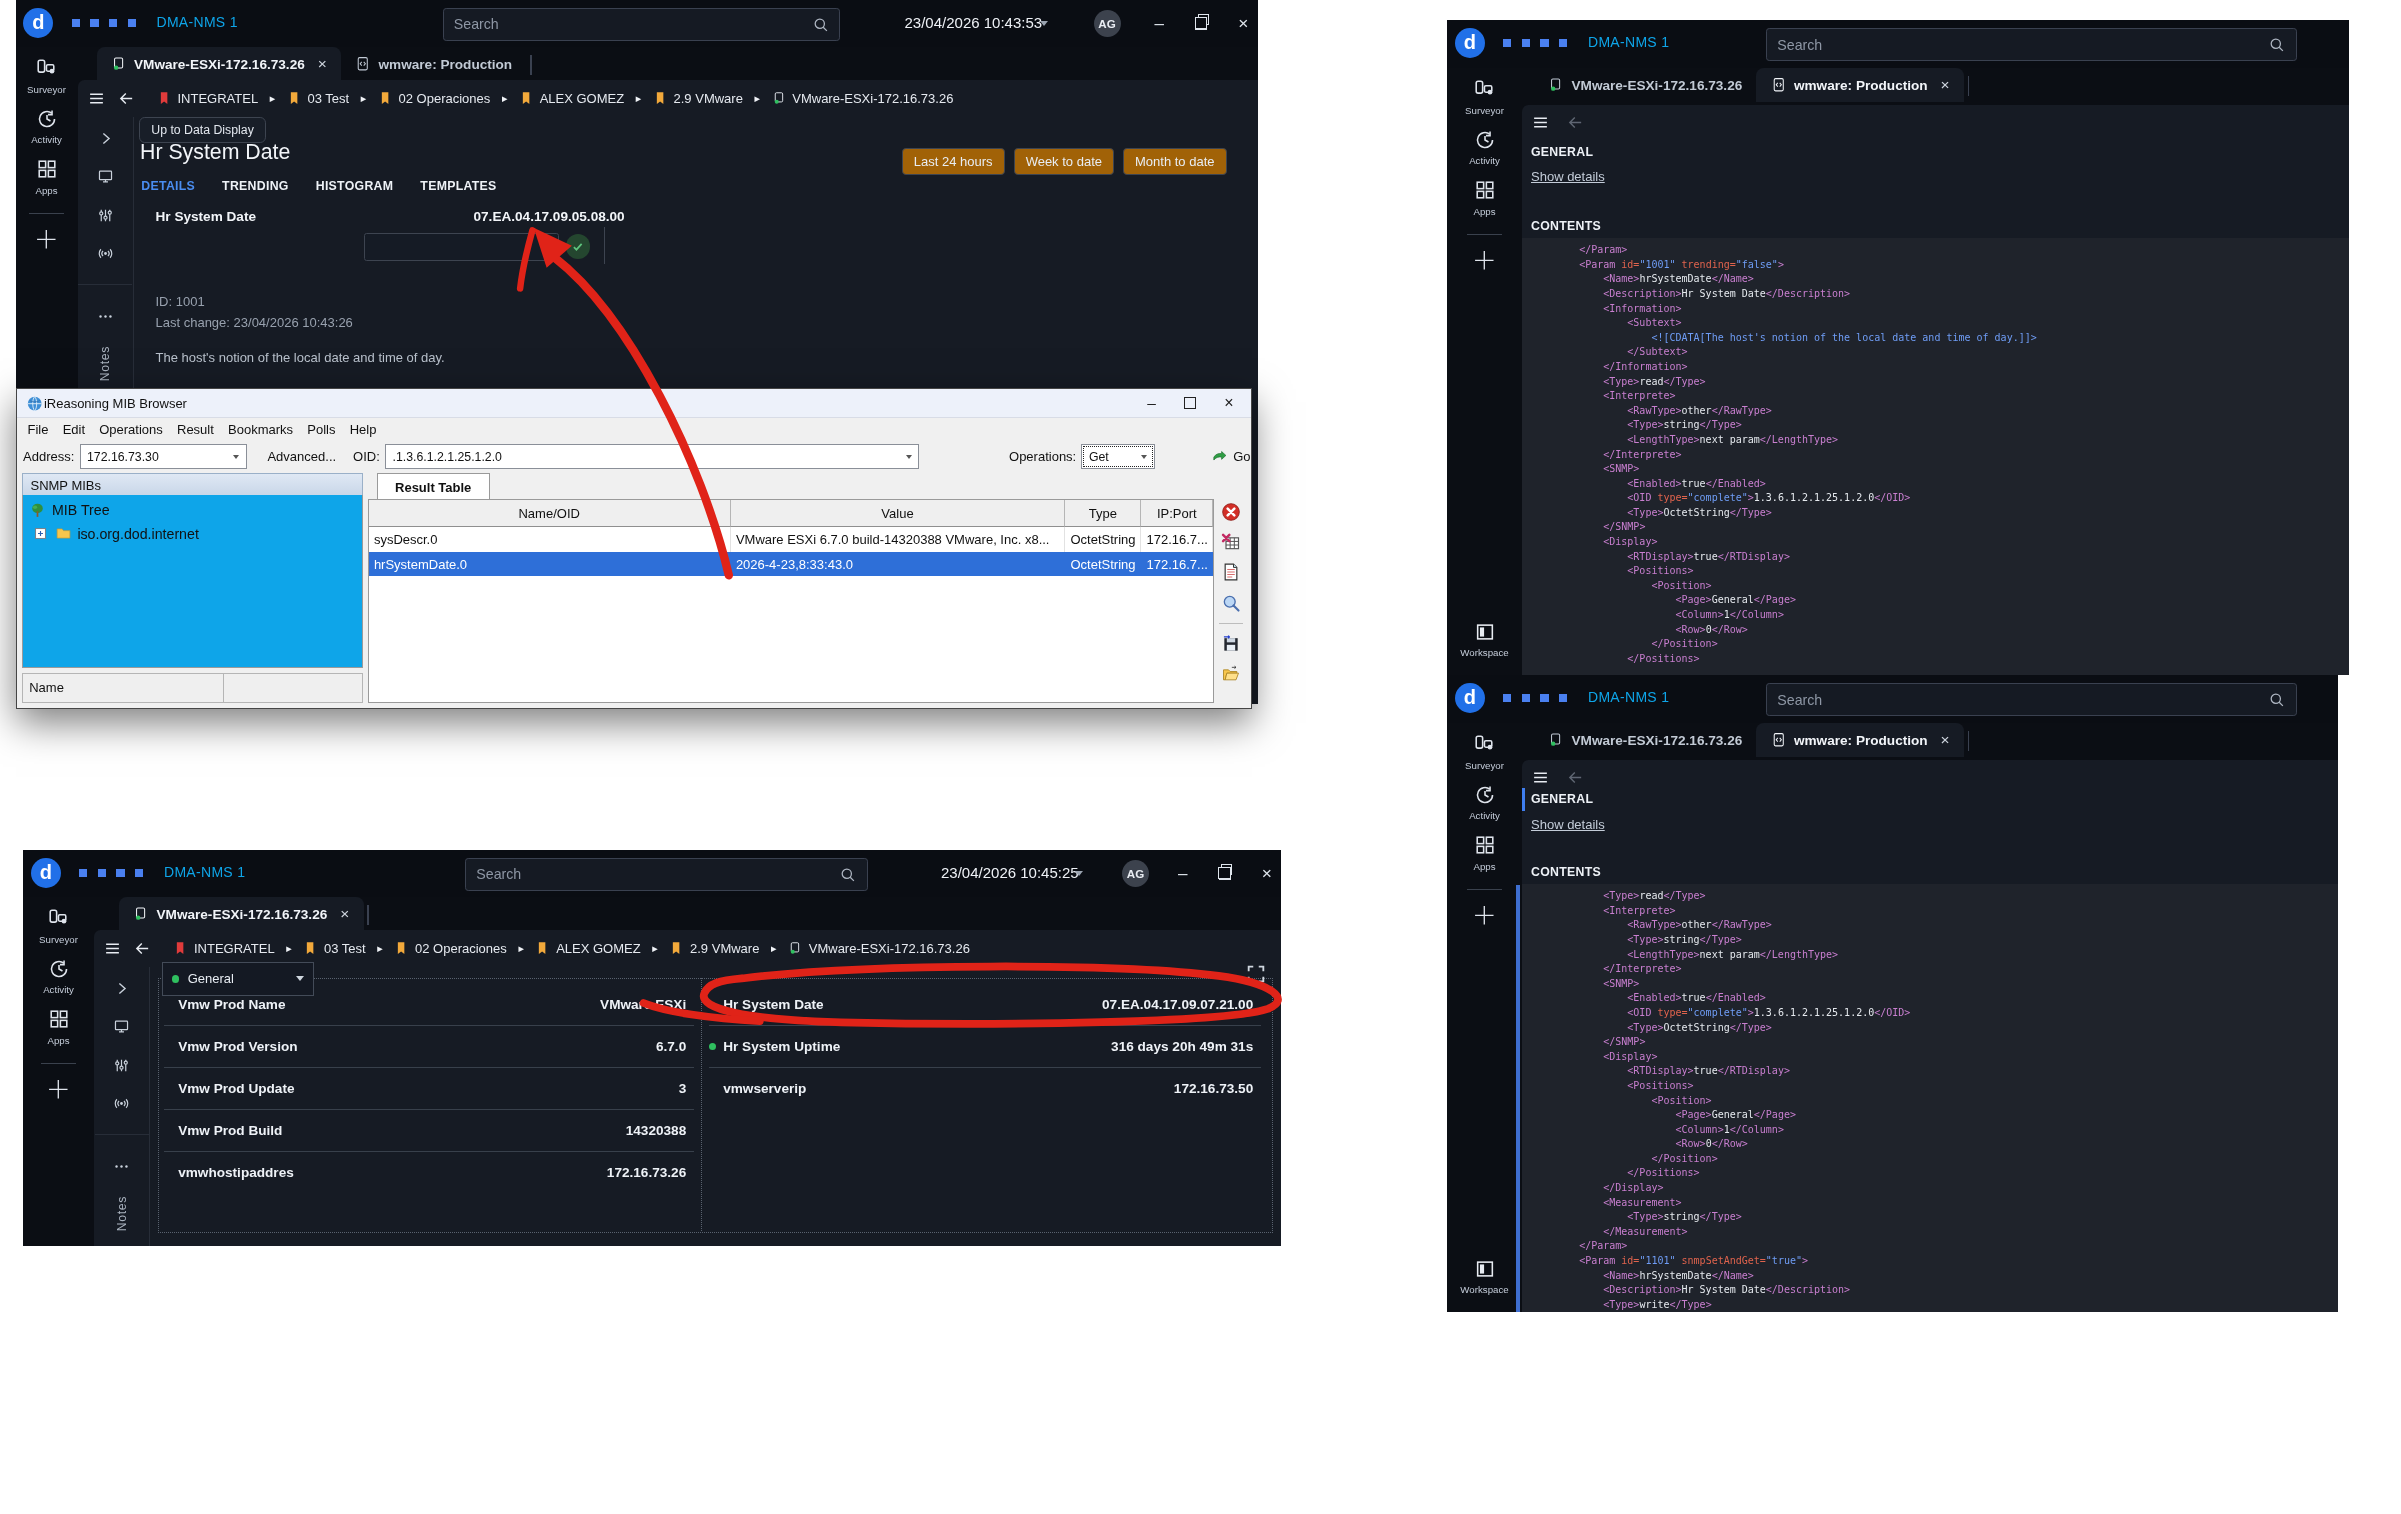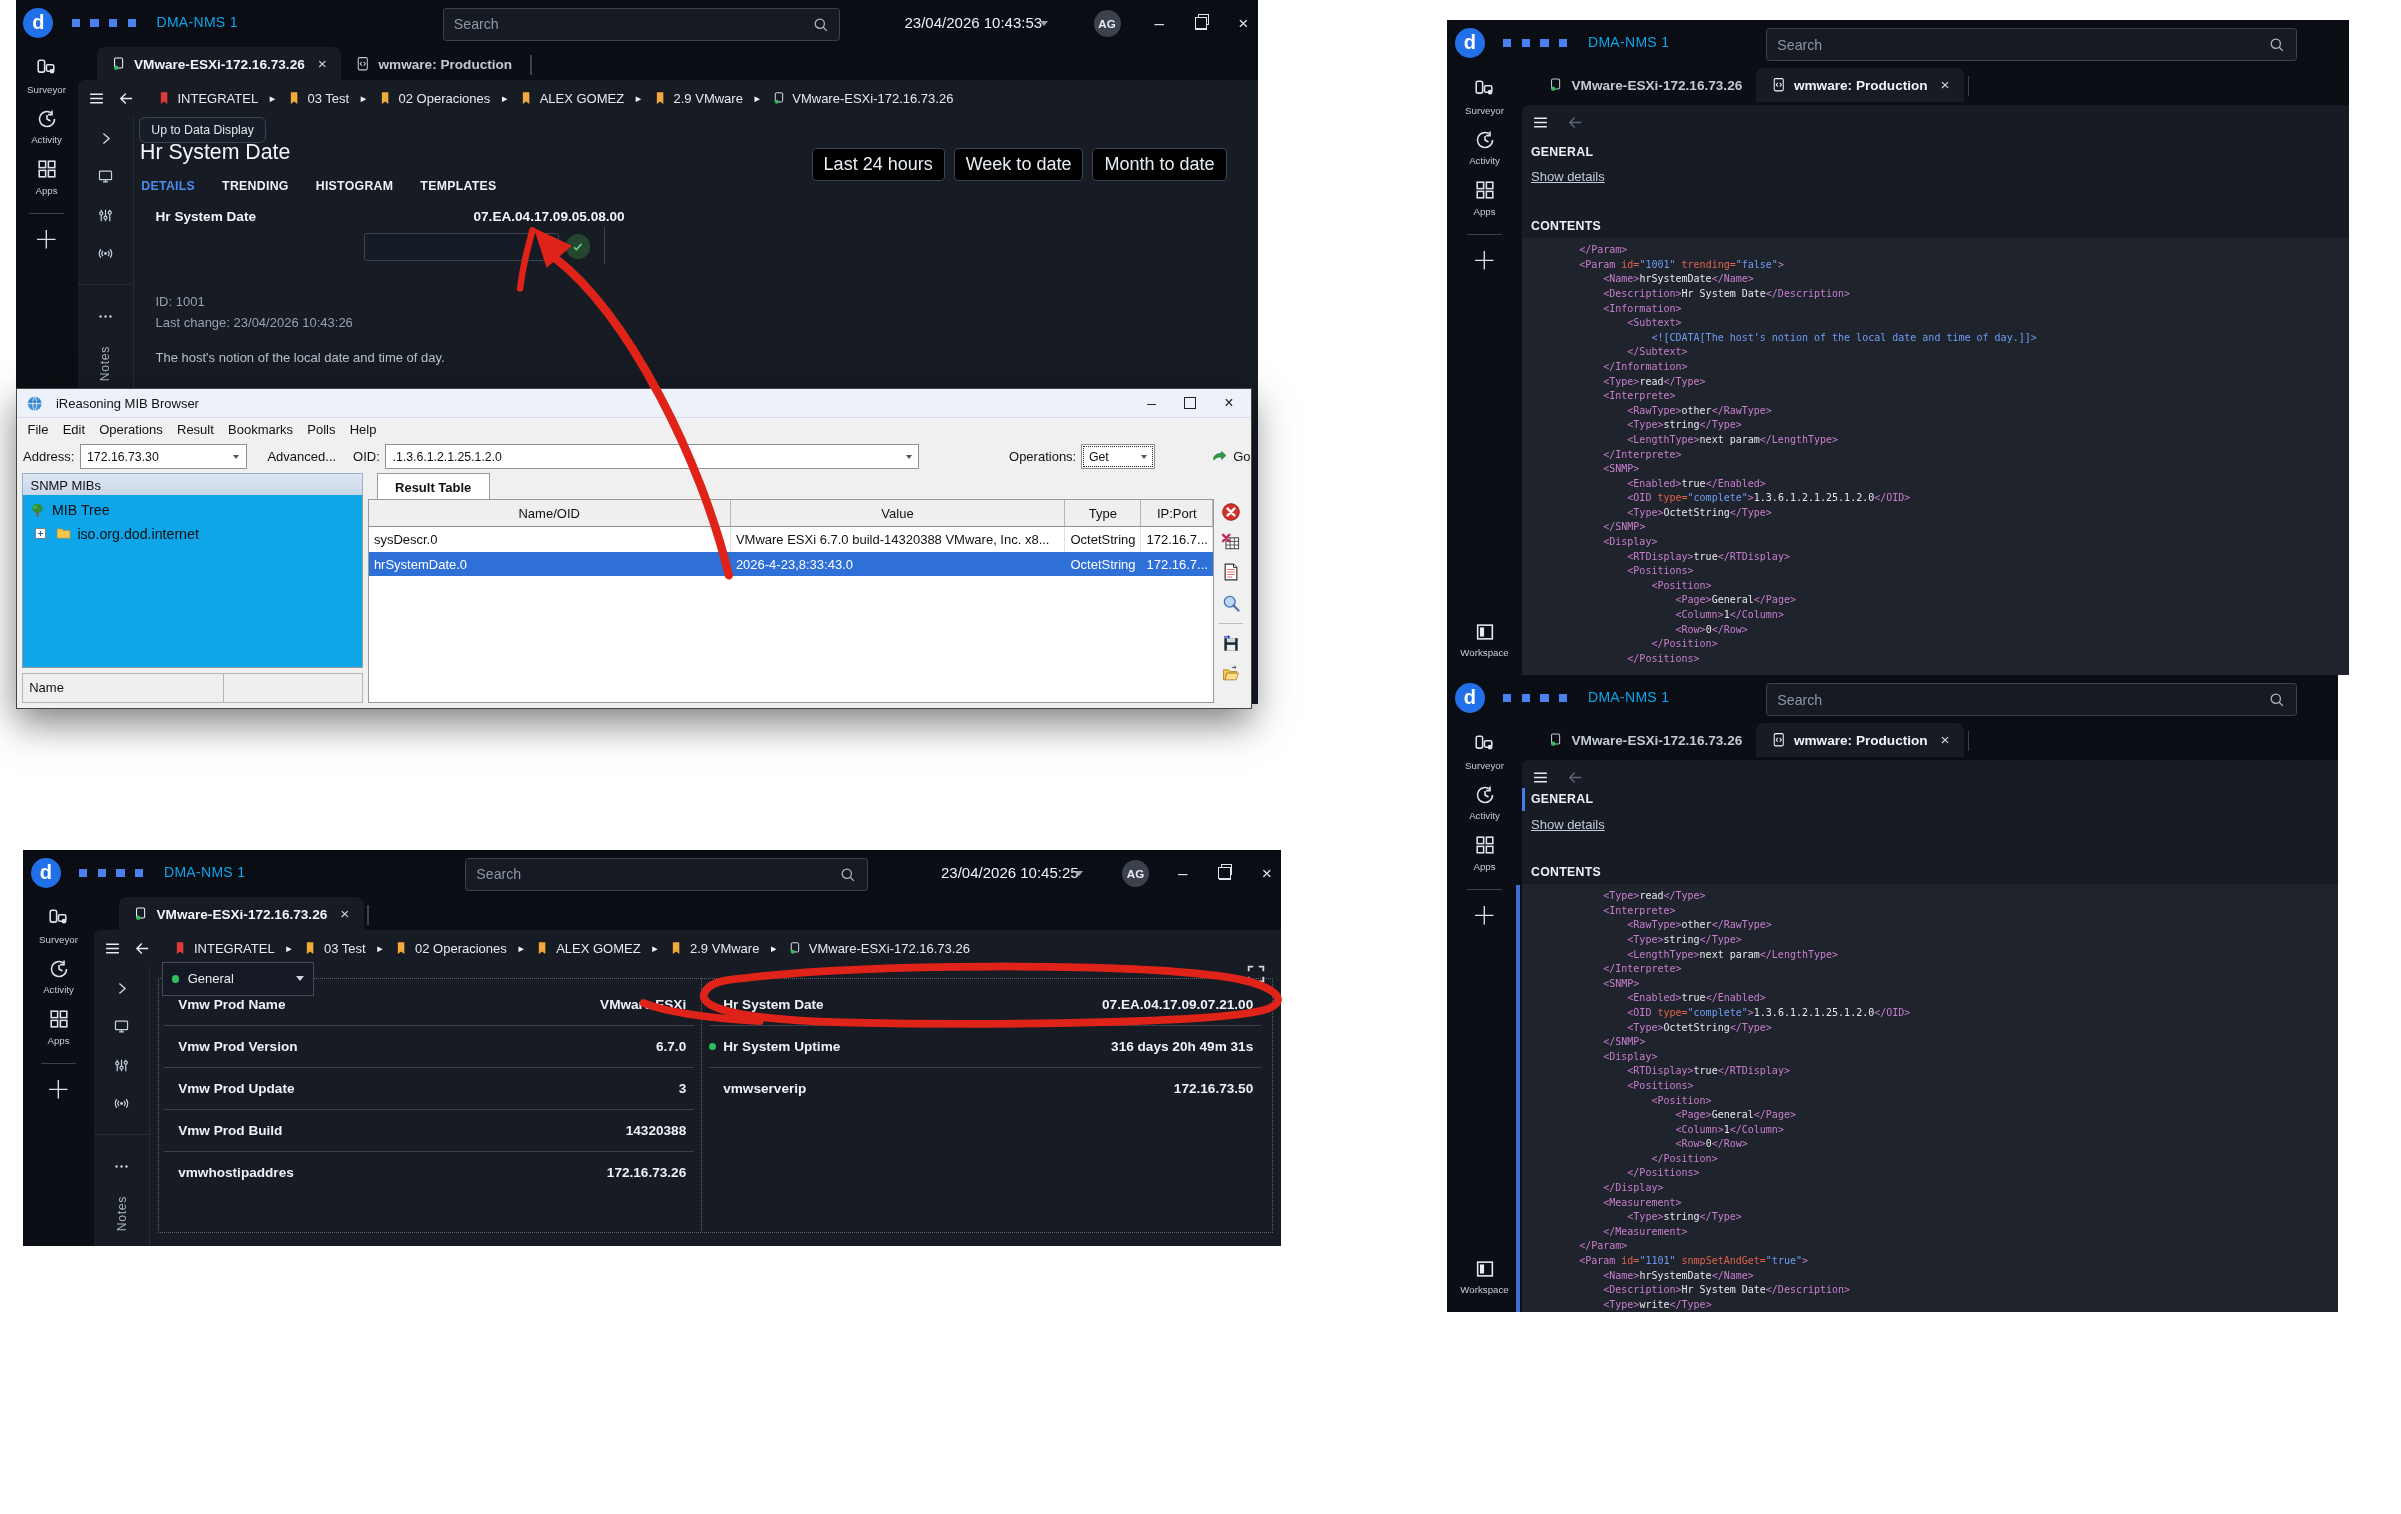"Last 24 hours" .rangebtn { background: #000000 -> #a16207; font-size: 18px -> 13px }
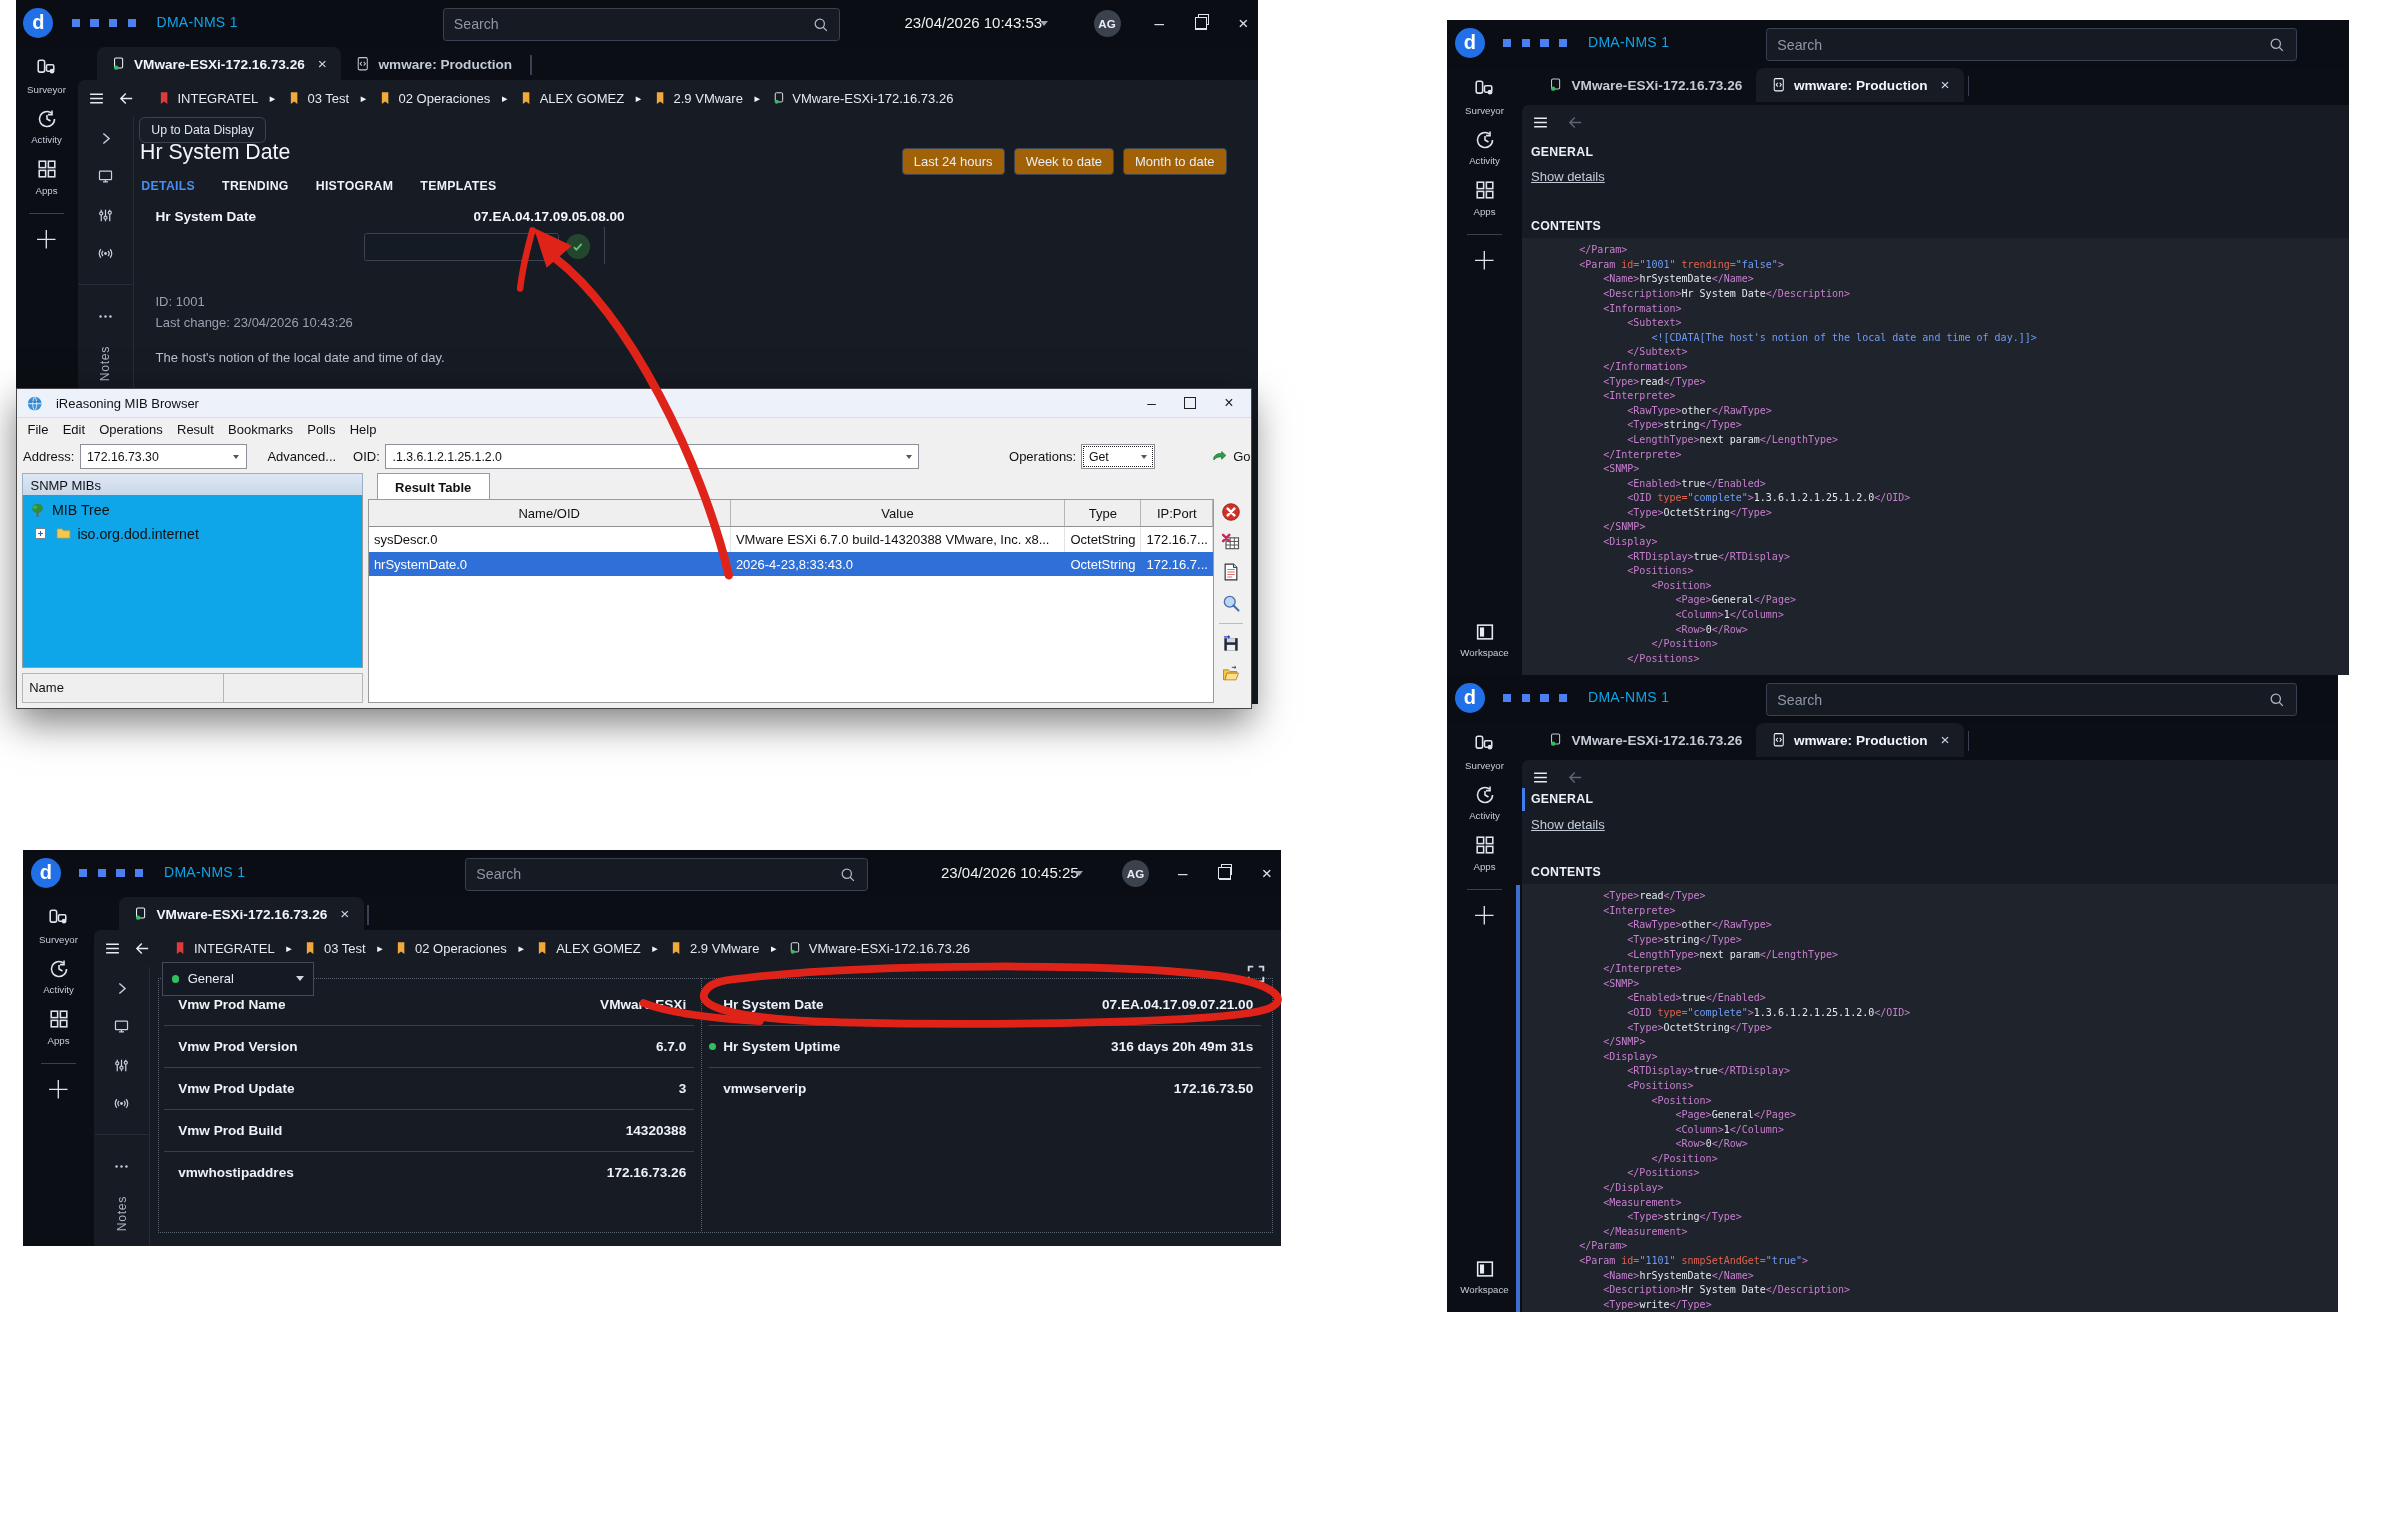"iReasoning MIB Browser" .mib-title { gap: 13px -> 1px }
